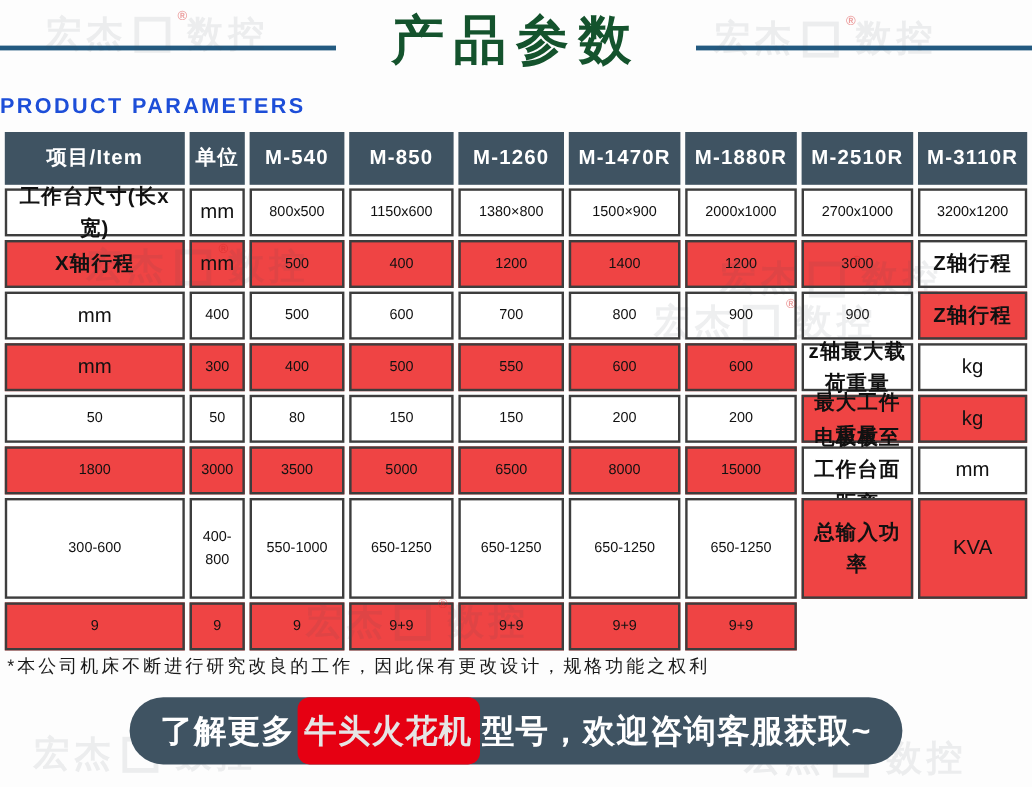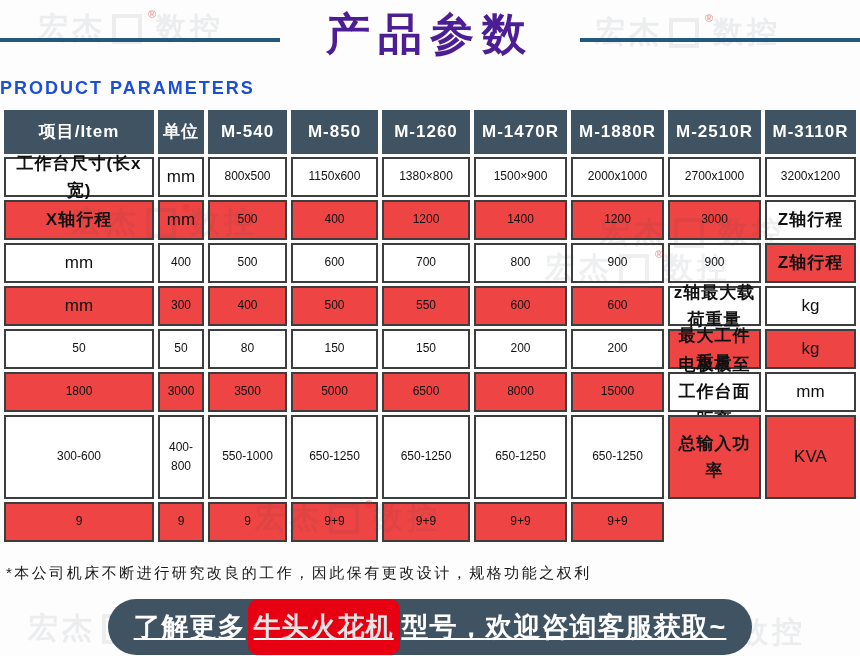"产品参数" .title-cn { color: #4c1d95 -> #14532d }
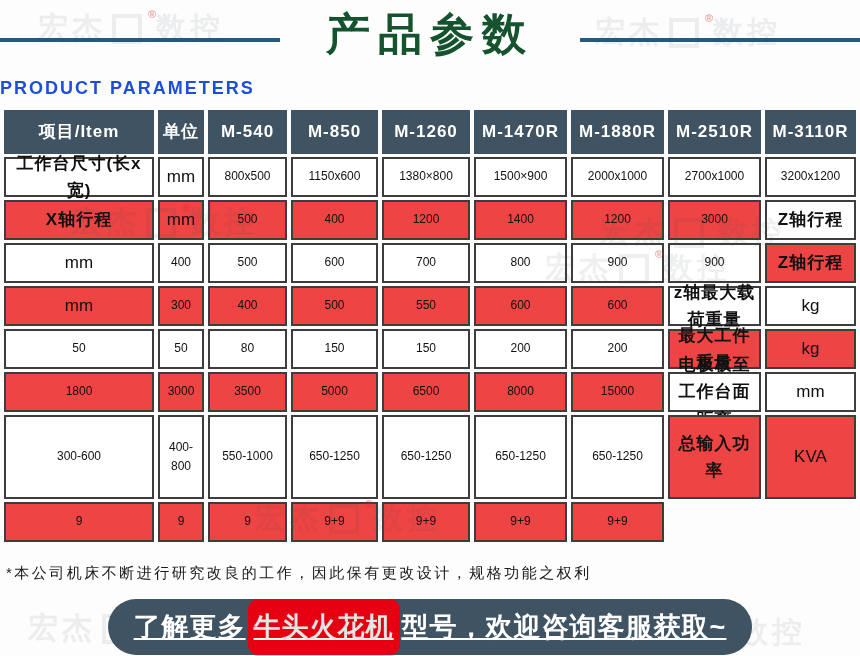"*本公司机床不断进行研究改良的工作，因此保有更改设计，规格功能之权利" .footnote { margin: 22px 6px 0 6px -> 4px 6px 0 6px }
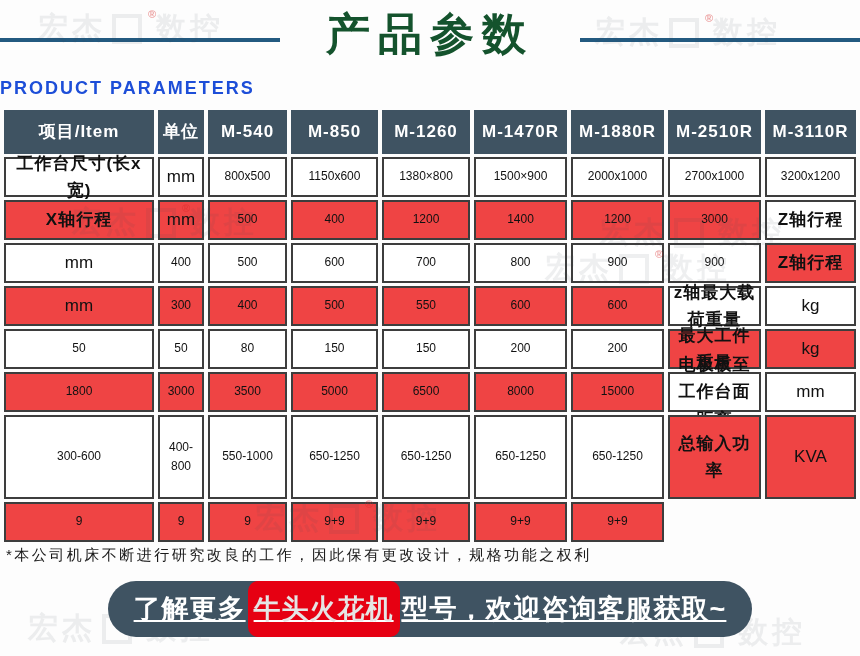"了解更多" .banner { text-decoration: underline -> none }
